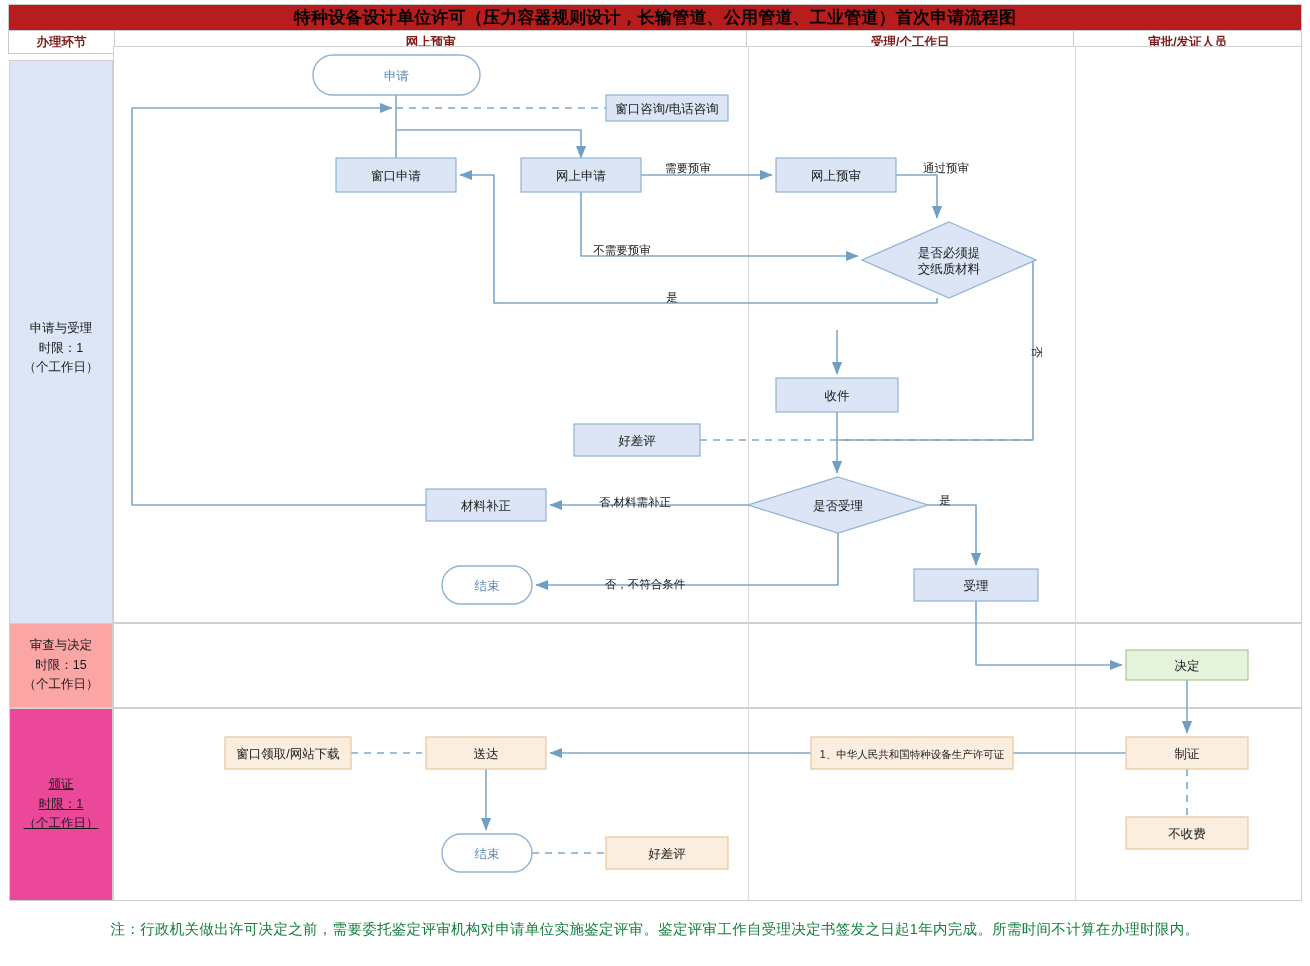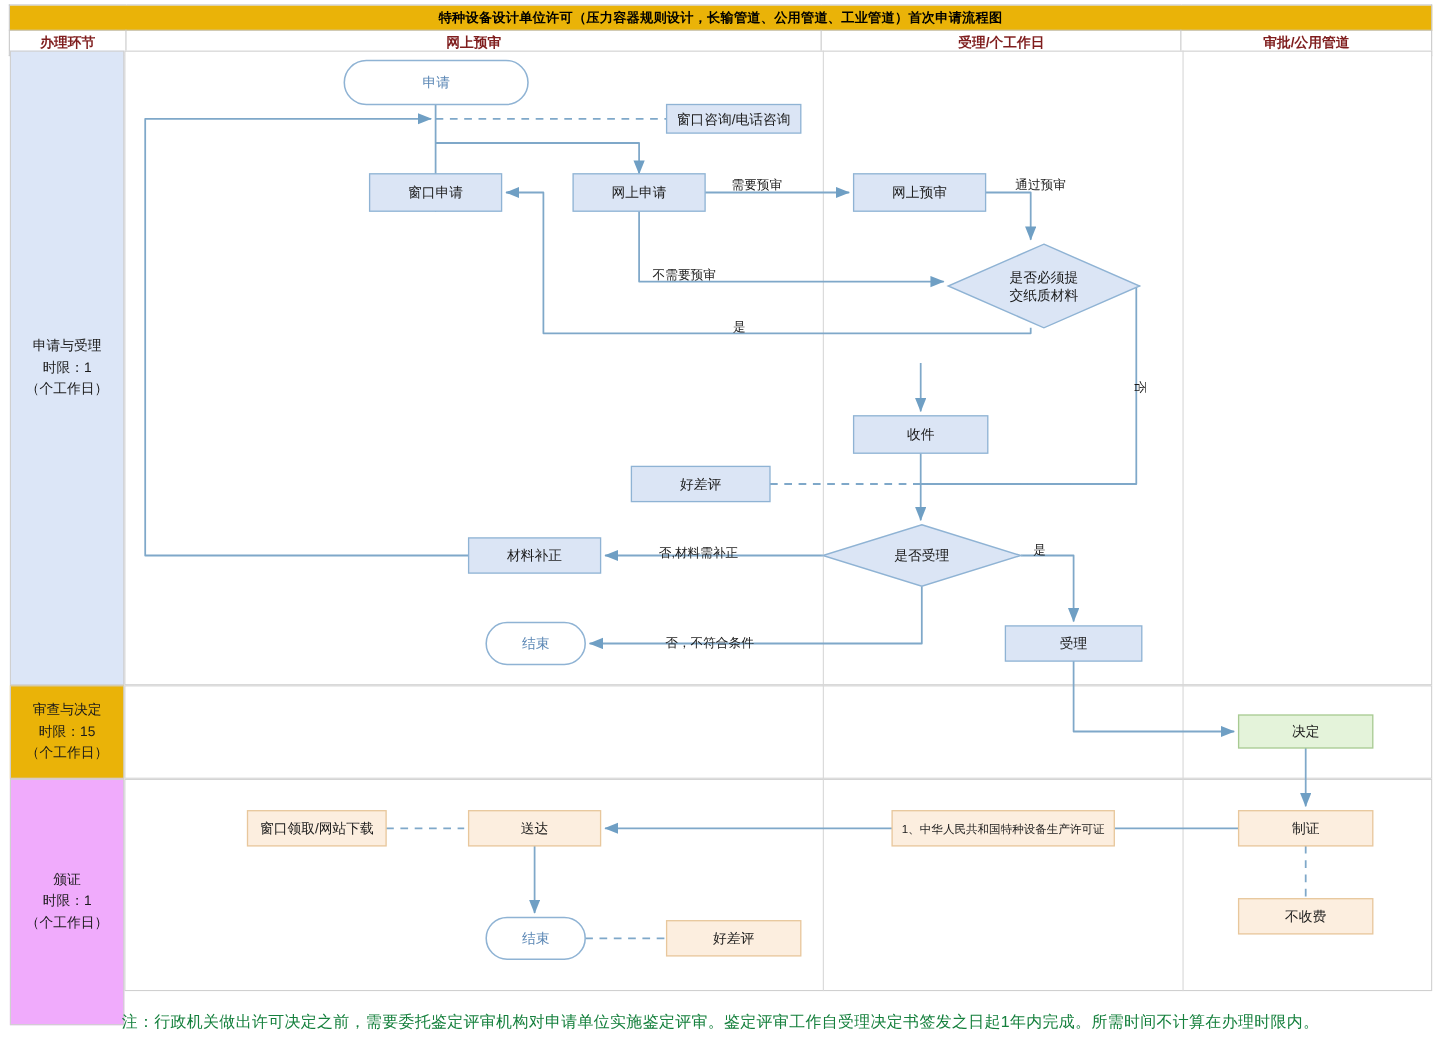"特种设备设计单位许可（压力容器规则设计，长输管道、公用管道、工业管道）首次申请流" .title-cell { background: #eab308 -> #b91c1c; font-size: 12px -> 17px }
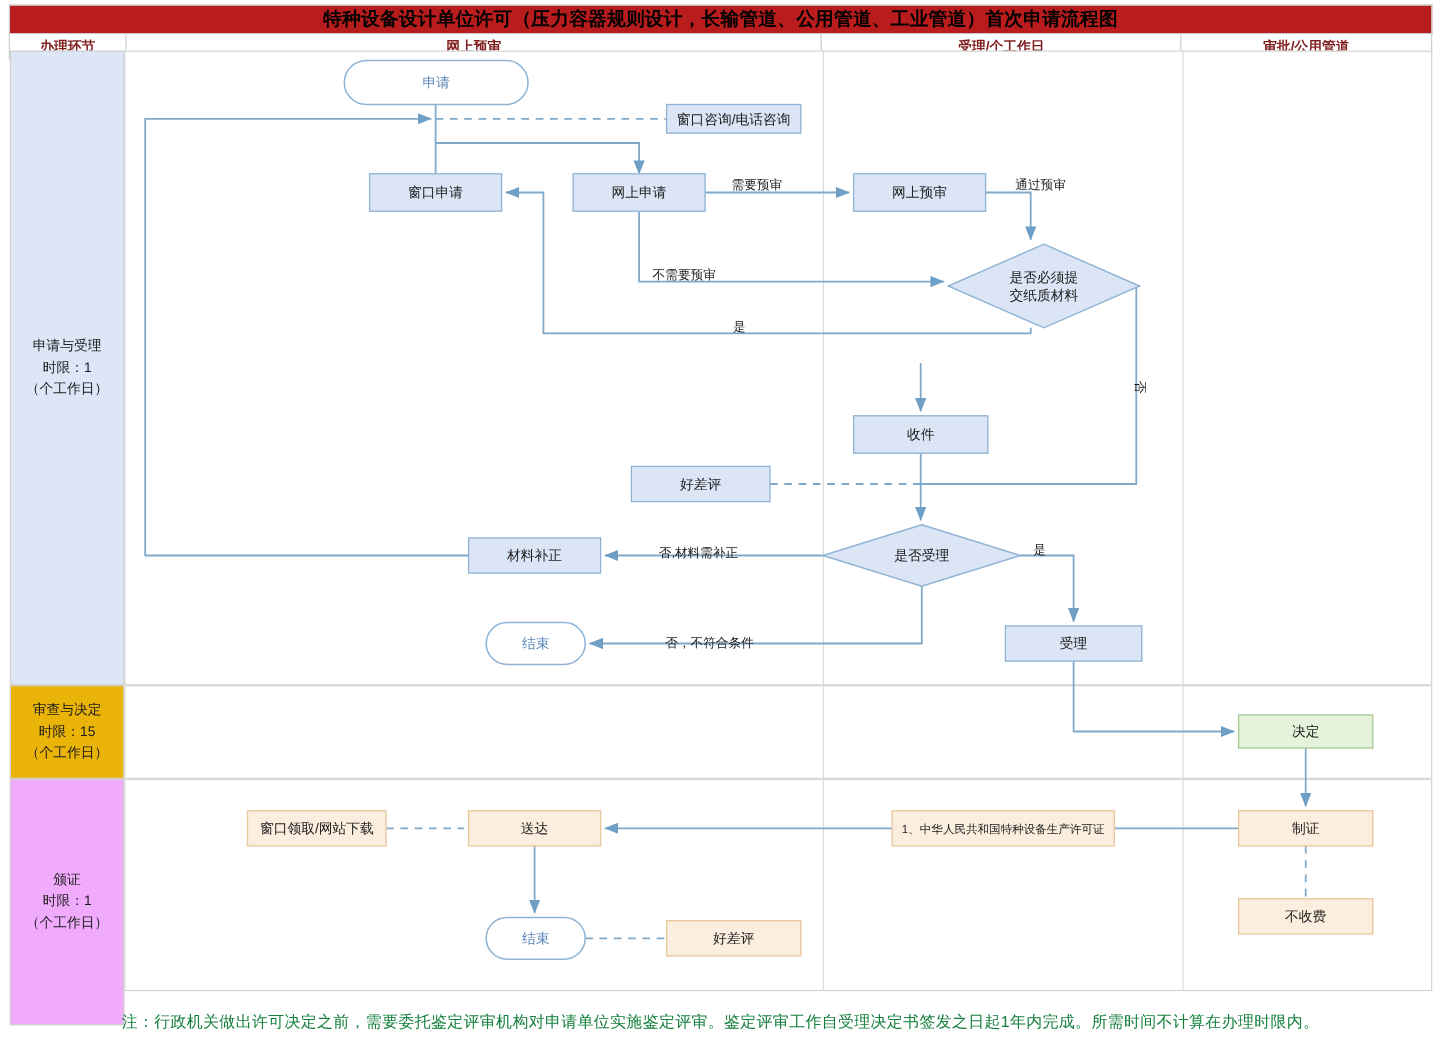"审批/公用管道" td.hdr-cell { text: /公用管道 -> /发证人员 }
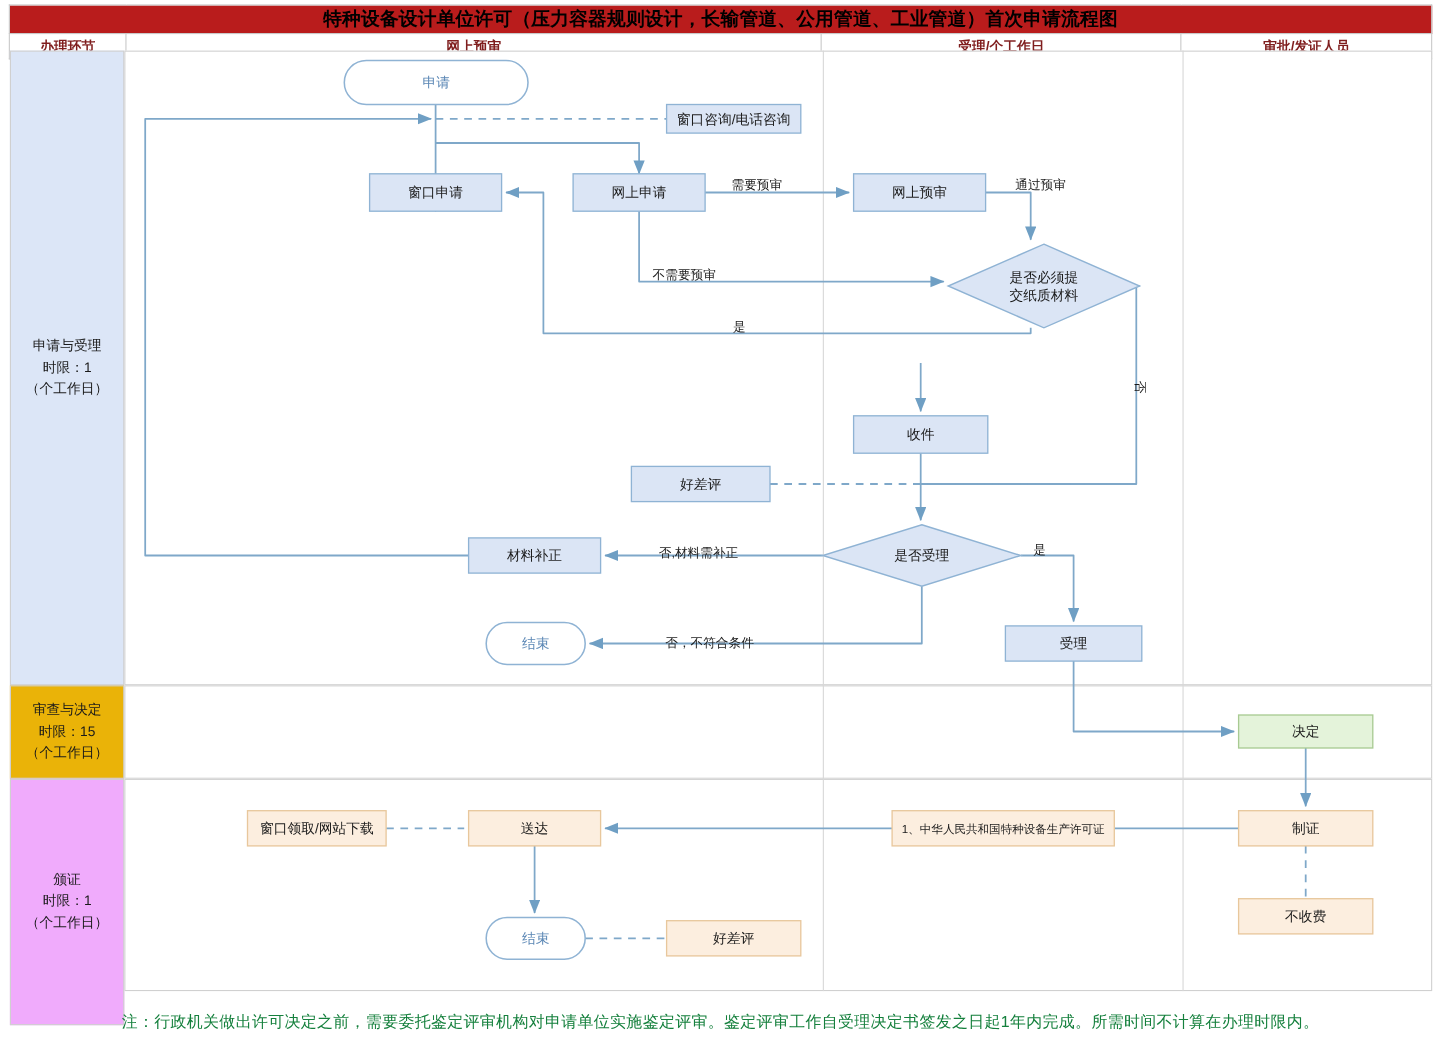"申请与受理" div.lane-label { top: 46px -> 60px }
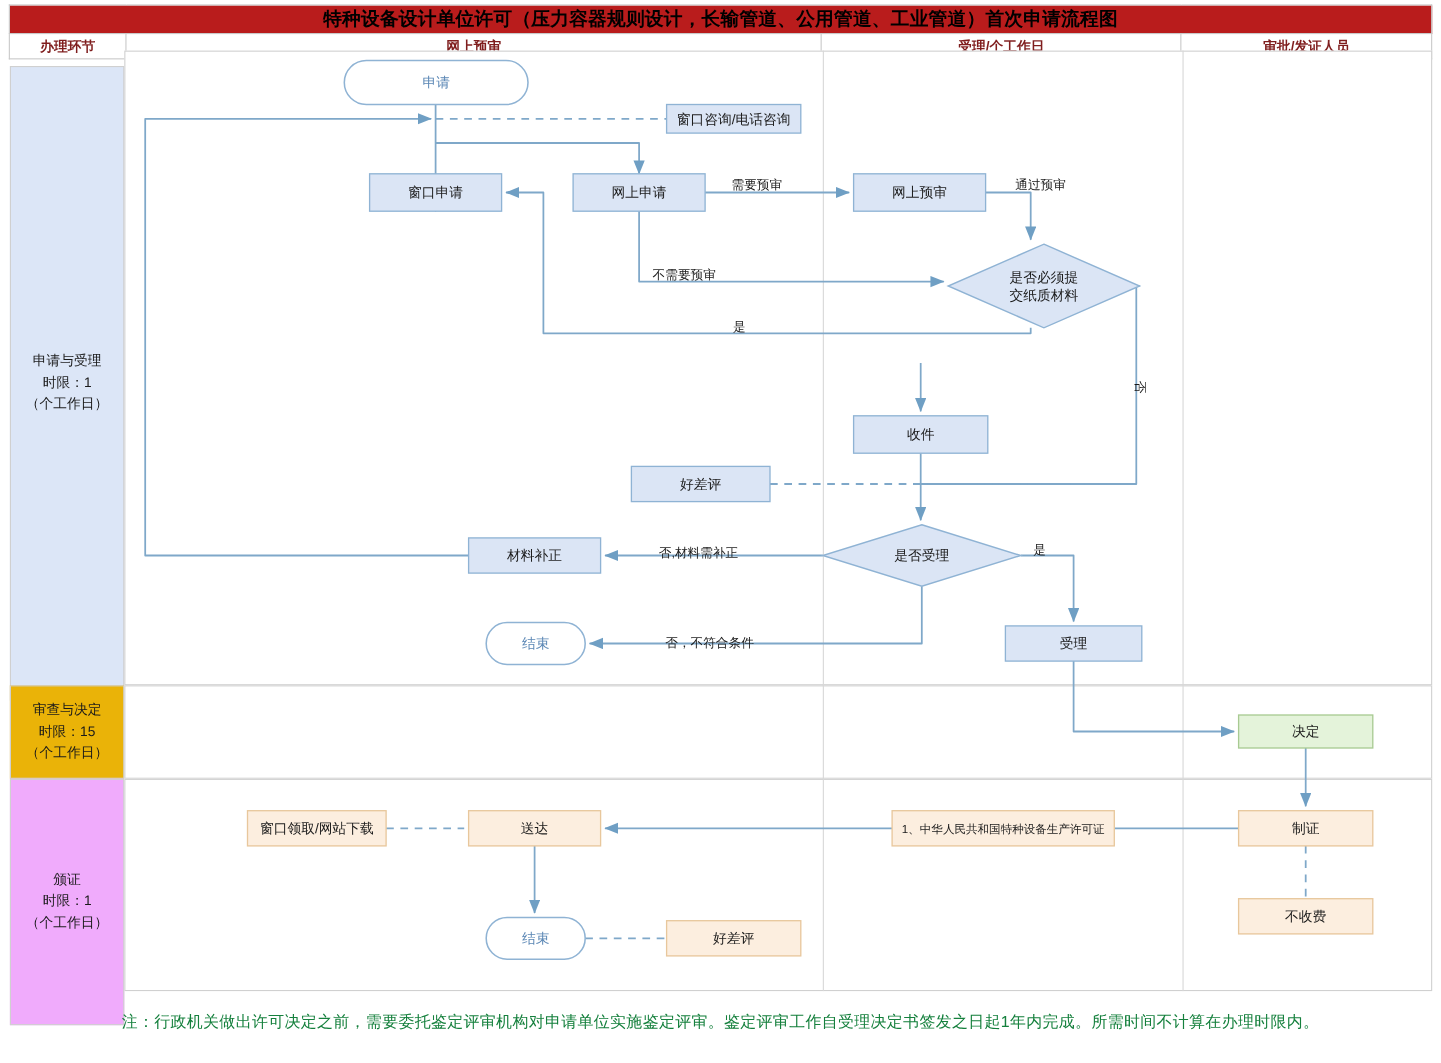"审查与决定" div.lane-label { background: #eab308 -> #fca5a5 }
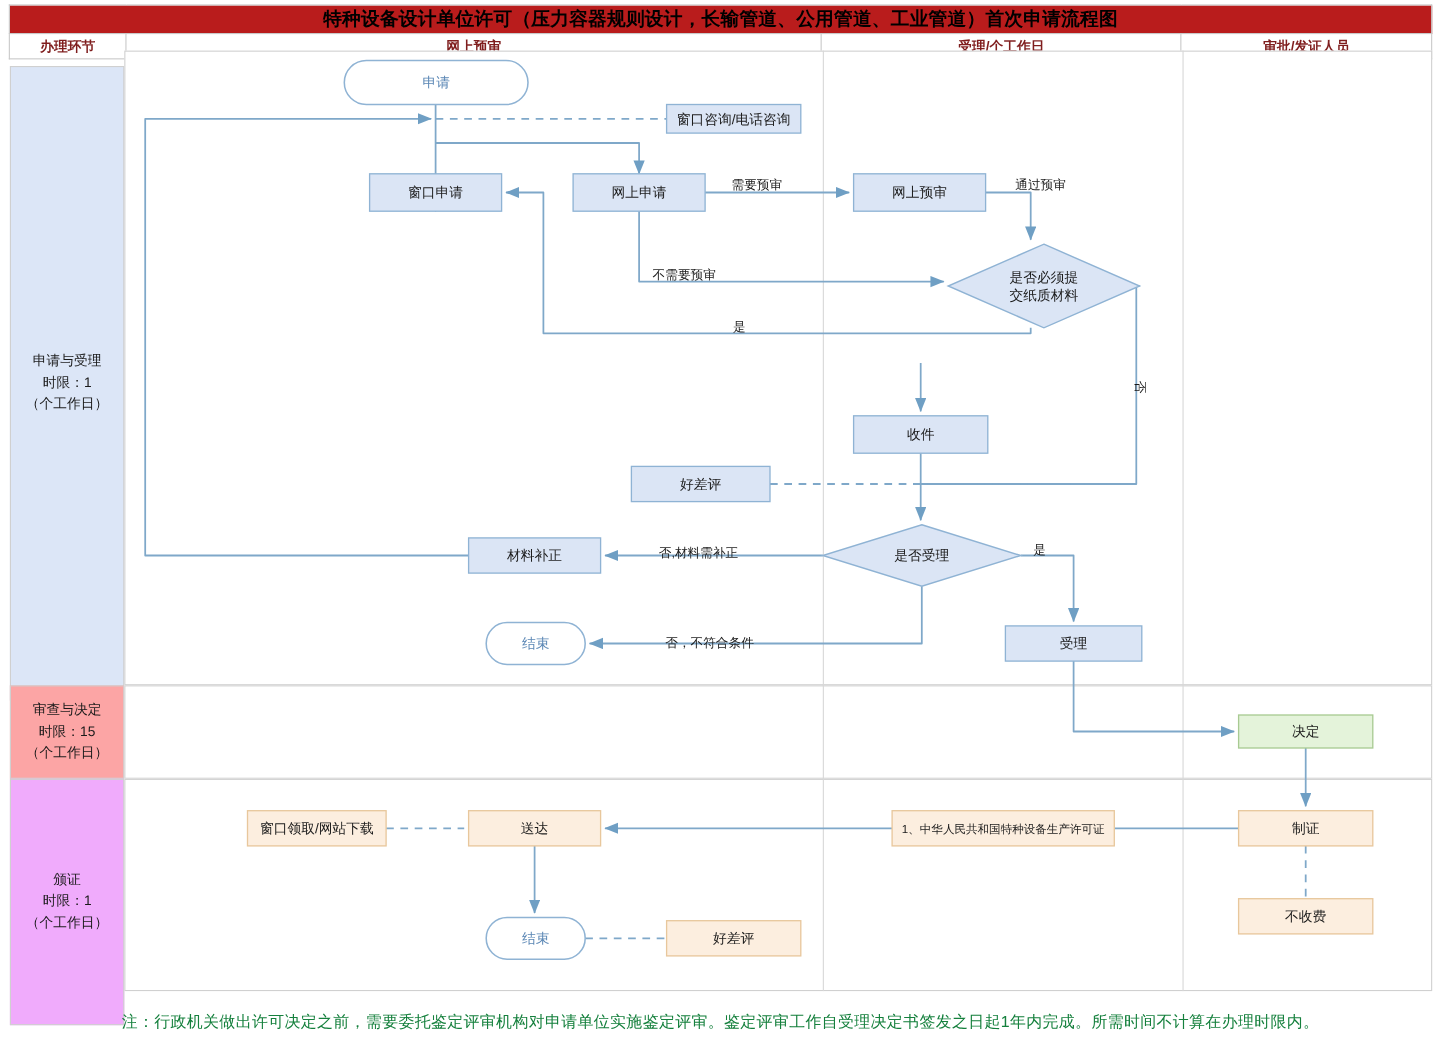"颁证" div.lane-label { background: #f0abfc -> #ec4899; height: 224px -> 193px; text-decoration: none -> underline }
